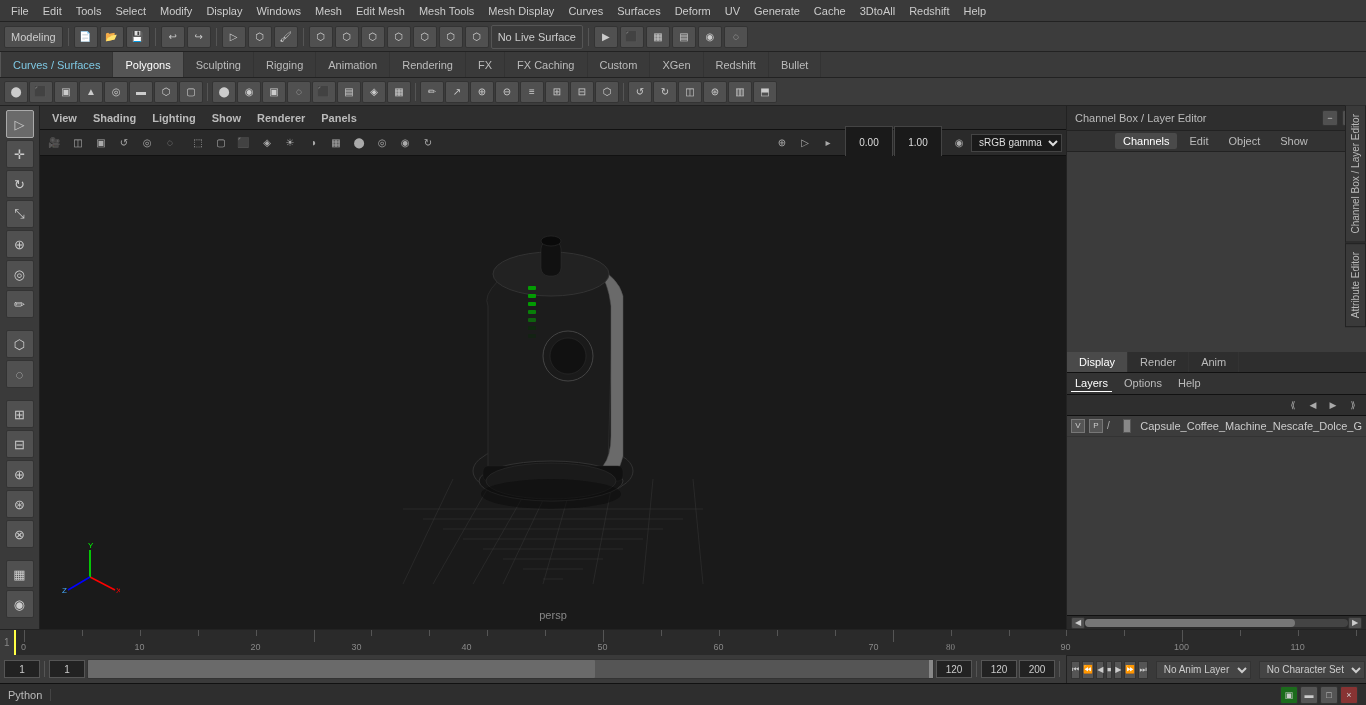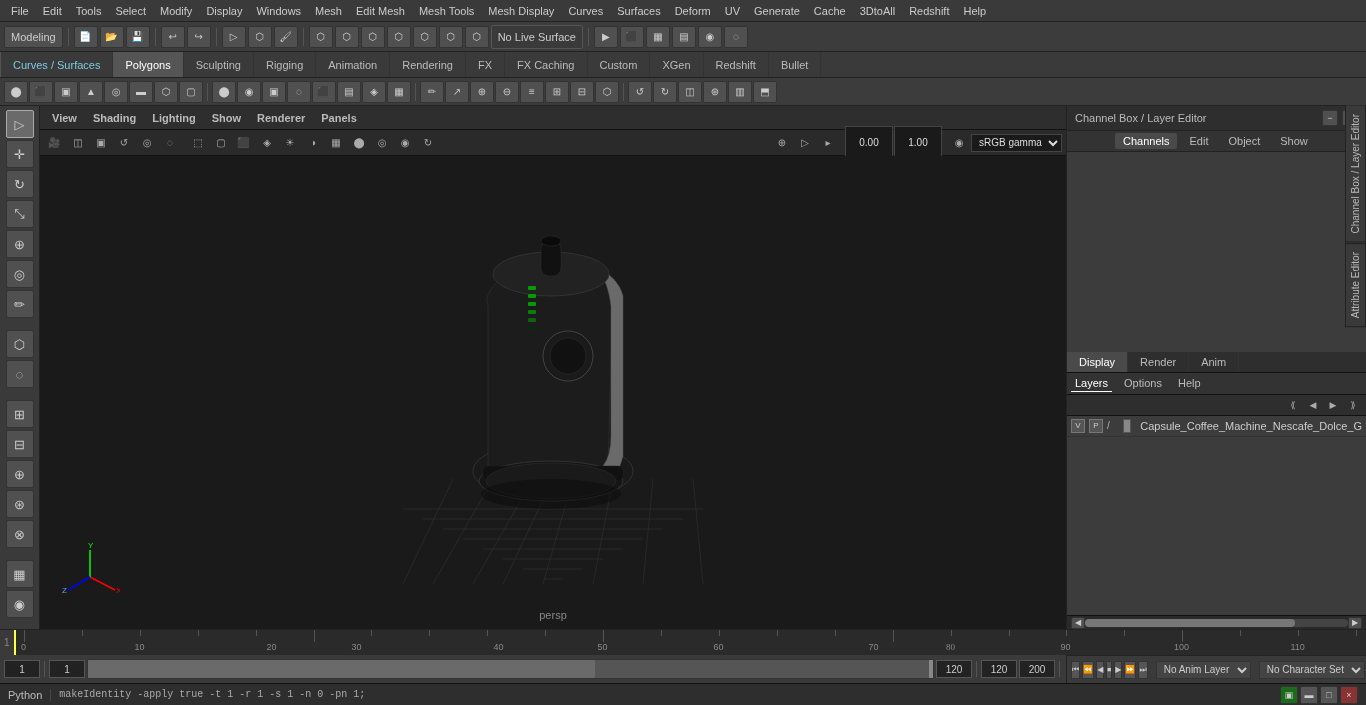"20" div.tick-label { left: 258px -> 242px }
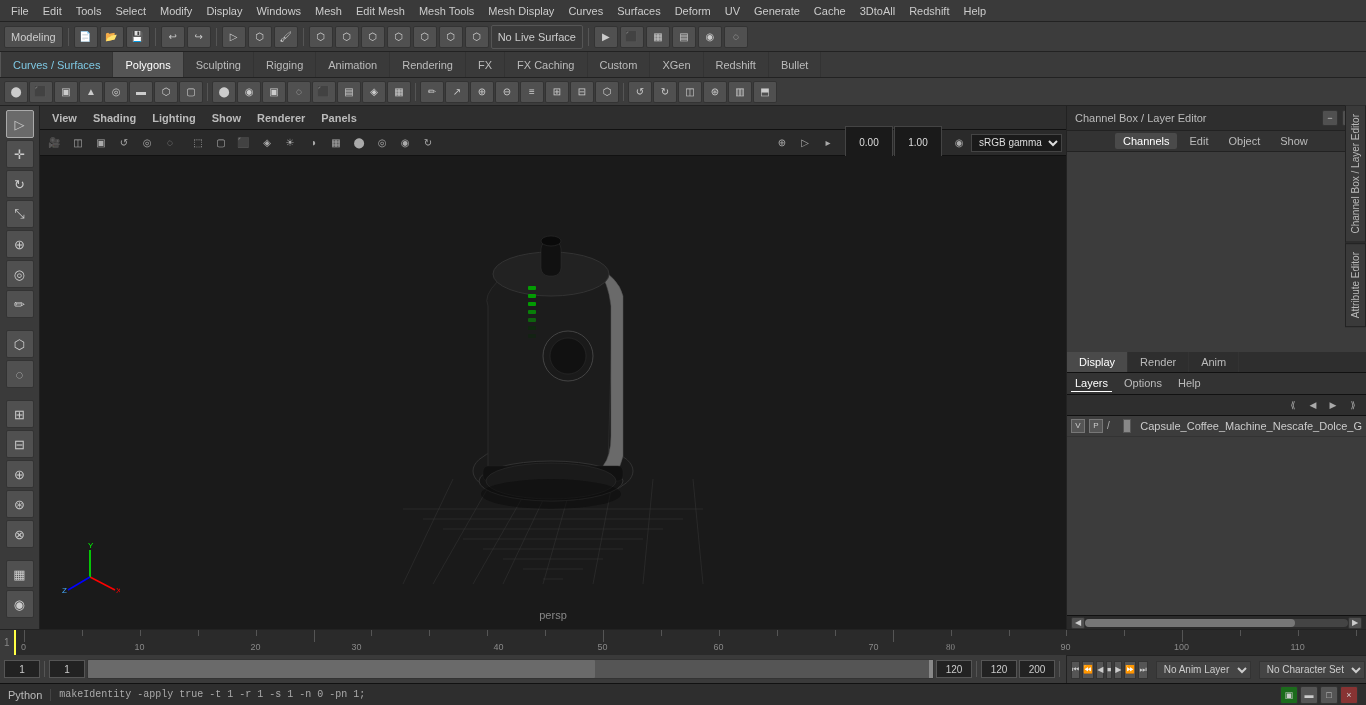"40" div.tick-label { left: 485px -> 453px }
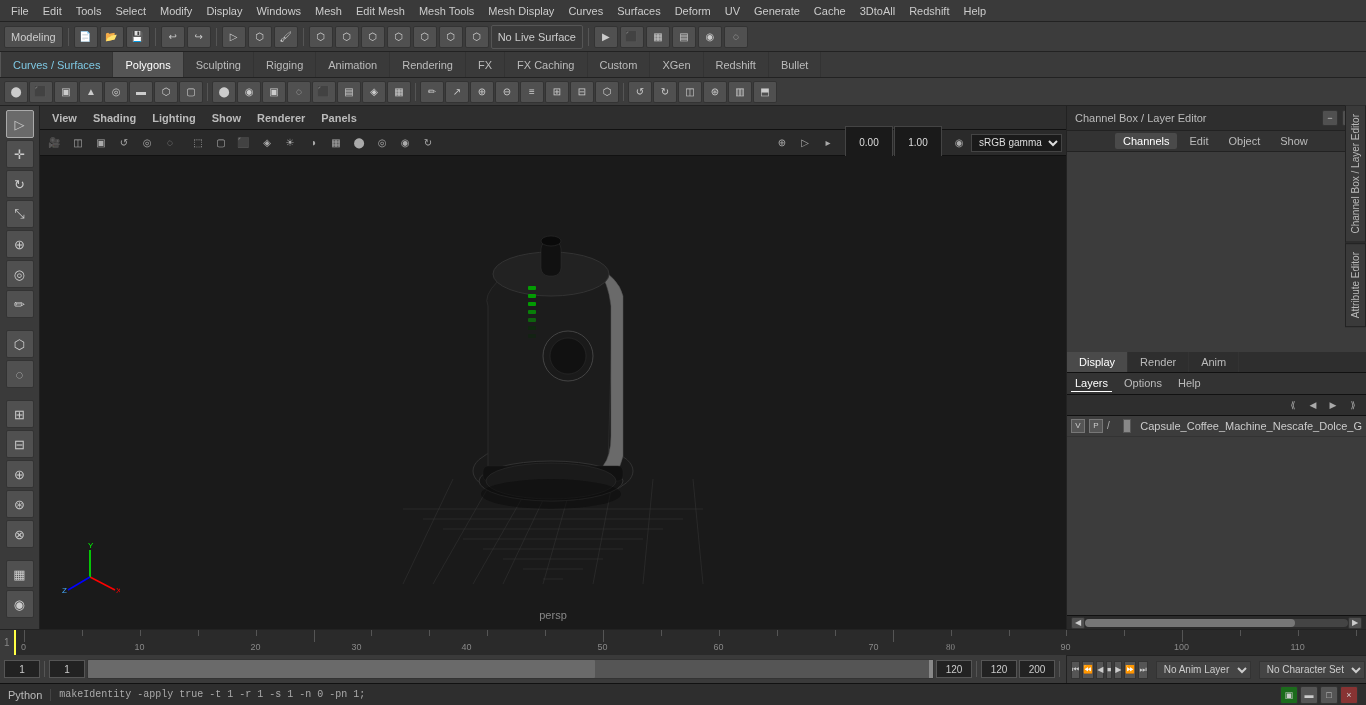"makeIdentity -apply true -t 1" div { html: <div>makeIdentity -apply true -t 1 -r 1 -s 1 -n 0 -pn 1;</div> -> none }
